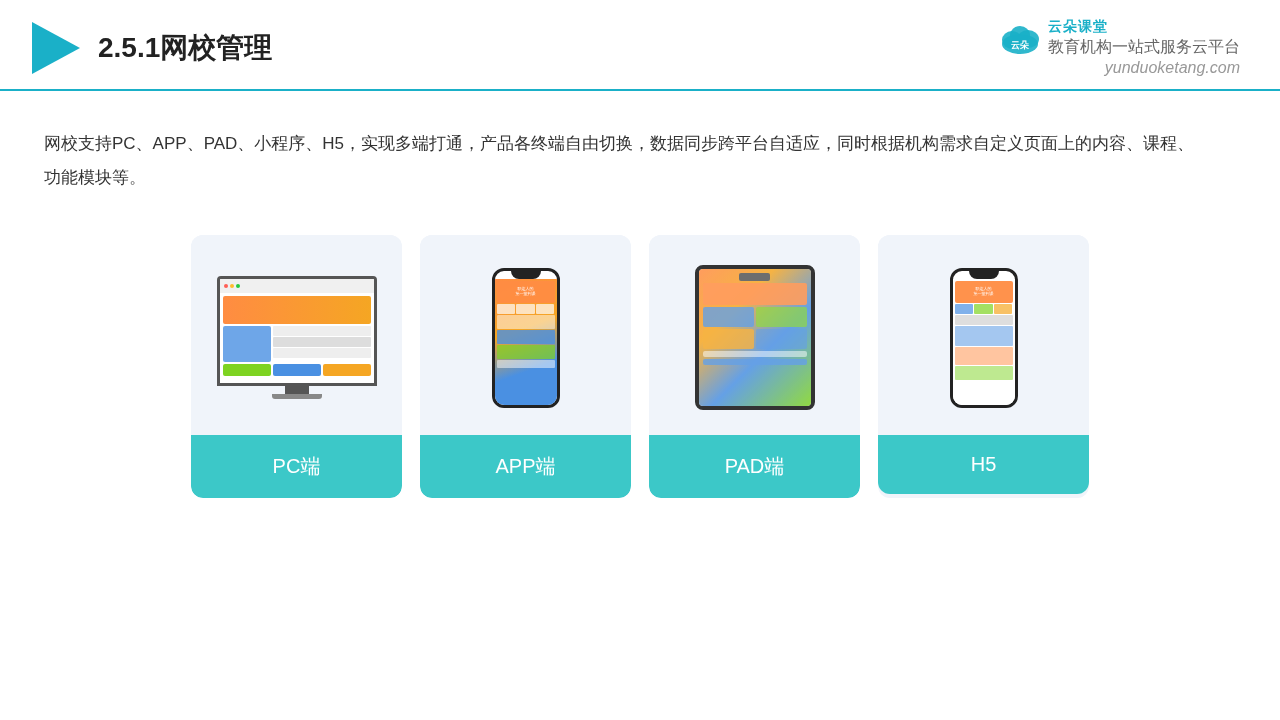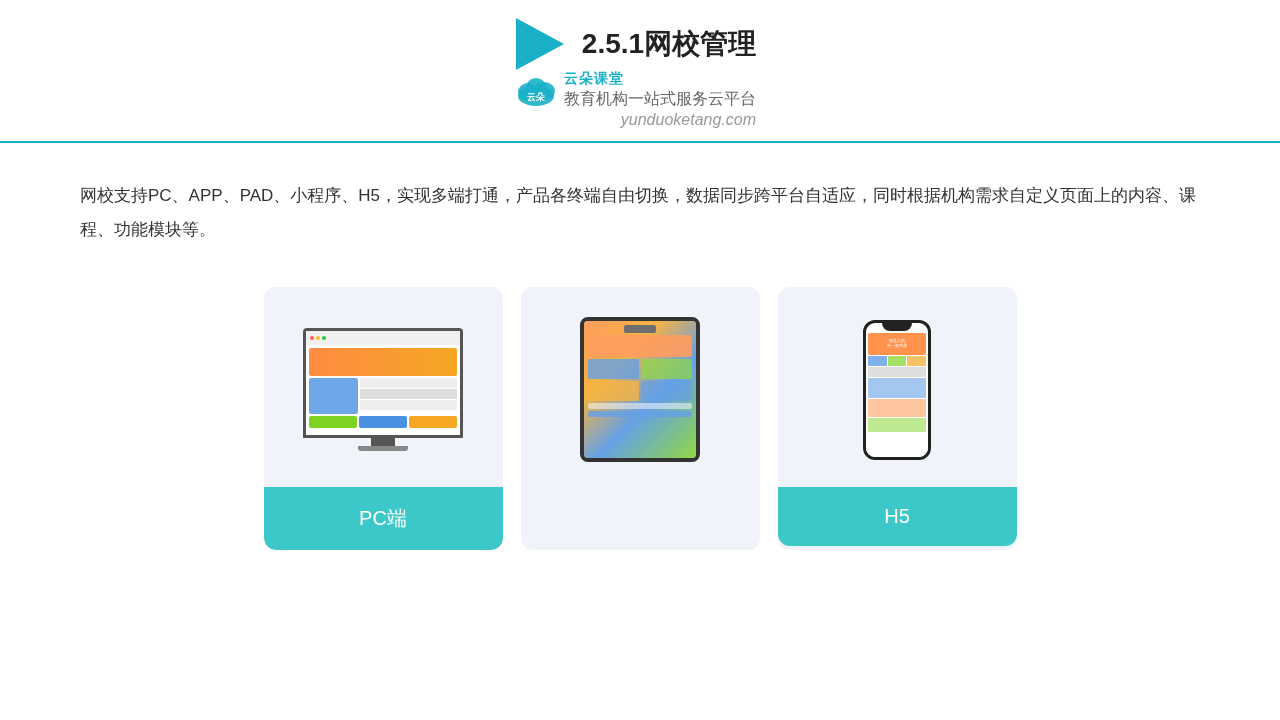"2.5.1网校管理" .header { flex-direction: column -> none }
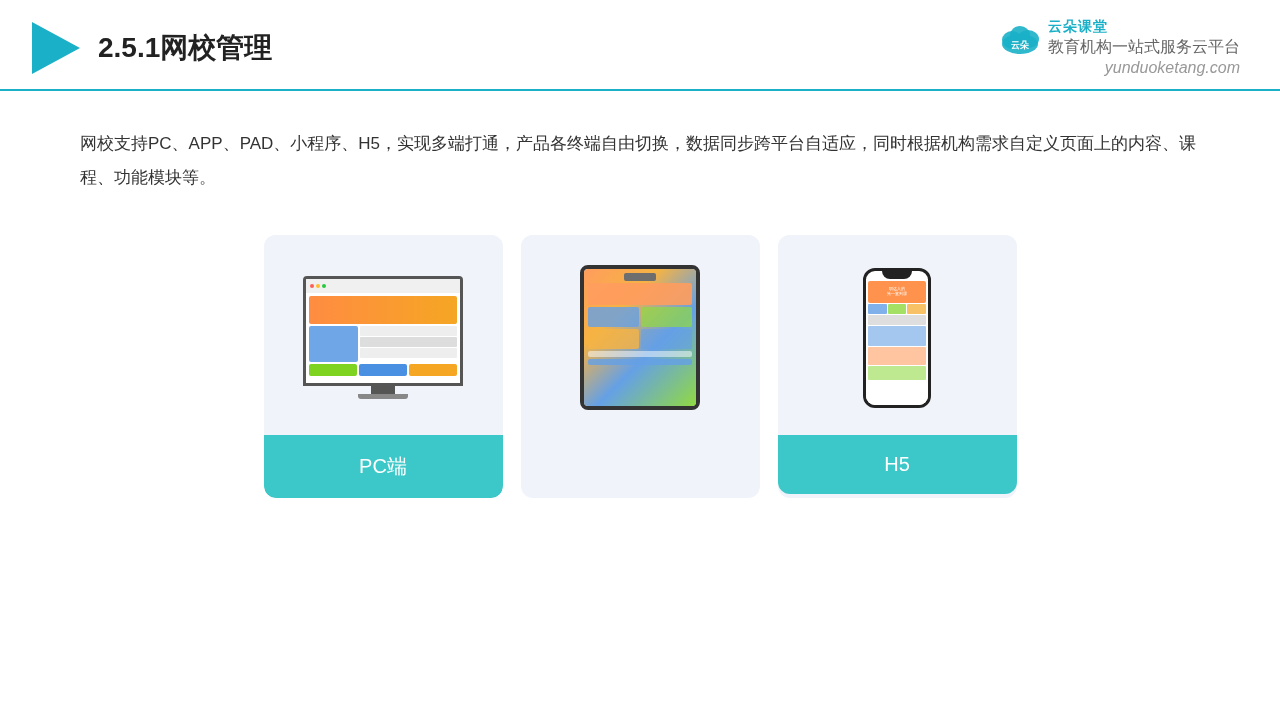"网校支持PC、APP、PAD、小程序、H5，实现多端打通，产品各终端自由切换，数" .description { padding: 36px 80px 20px 80px -> 36px 80px 20px 44px }
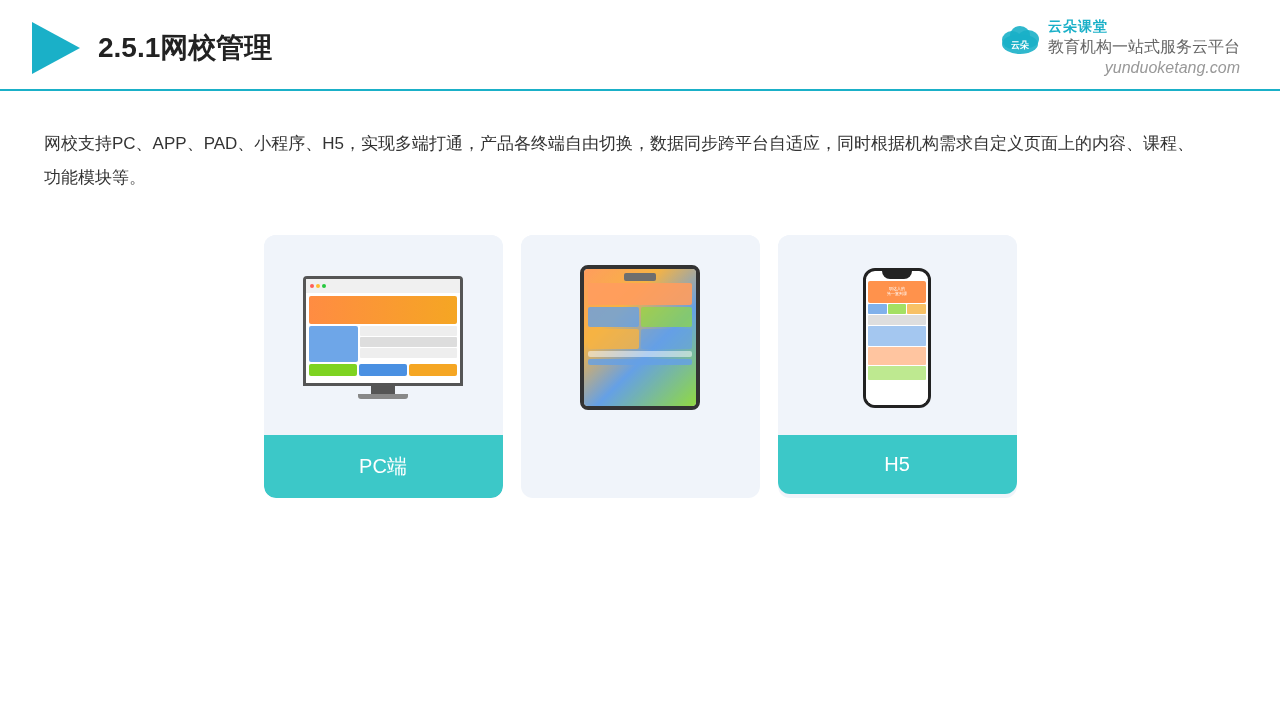"PC端" .card { width: 239px -> 211px }
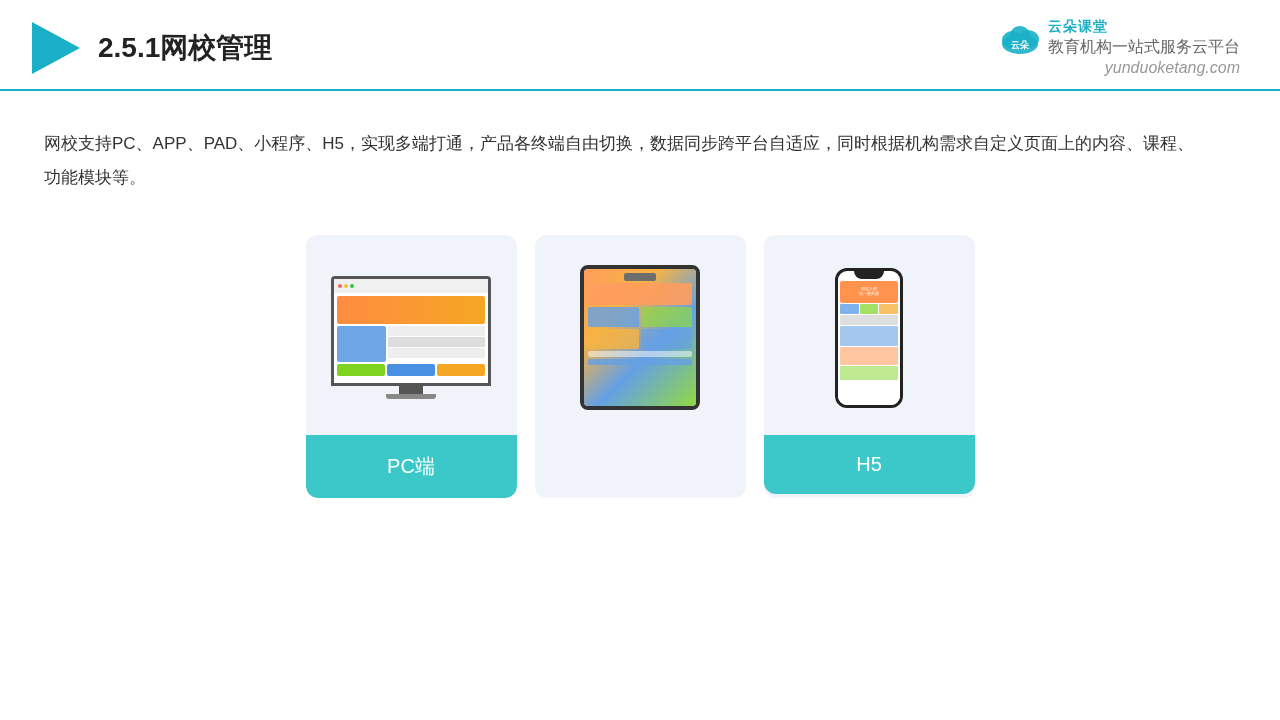"APP端" div.card { html: none -> <div> <div> <div> <div></div> <div> <div> <div> <div>职达人的<br>第一堂判课</div> </div> <div> <div></div> <div></div> <div></div> </div> <div></div> <div></div> <div></div> <div></div> </div> </div> </div> </div> <div>APP端</div> </div> }
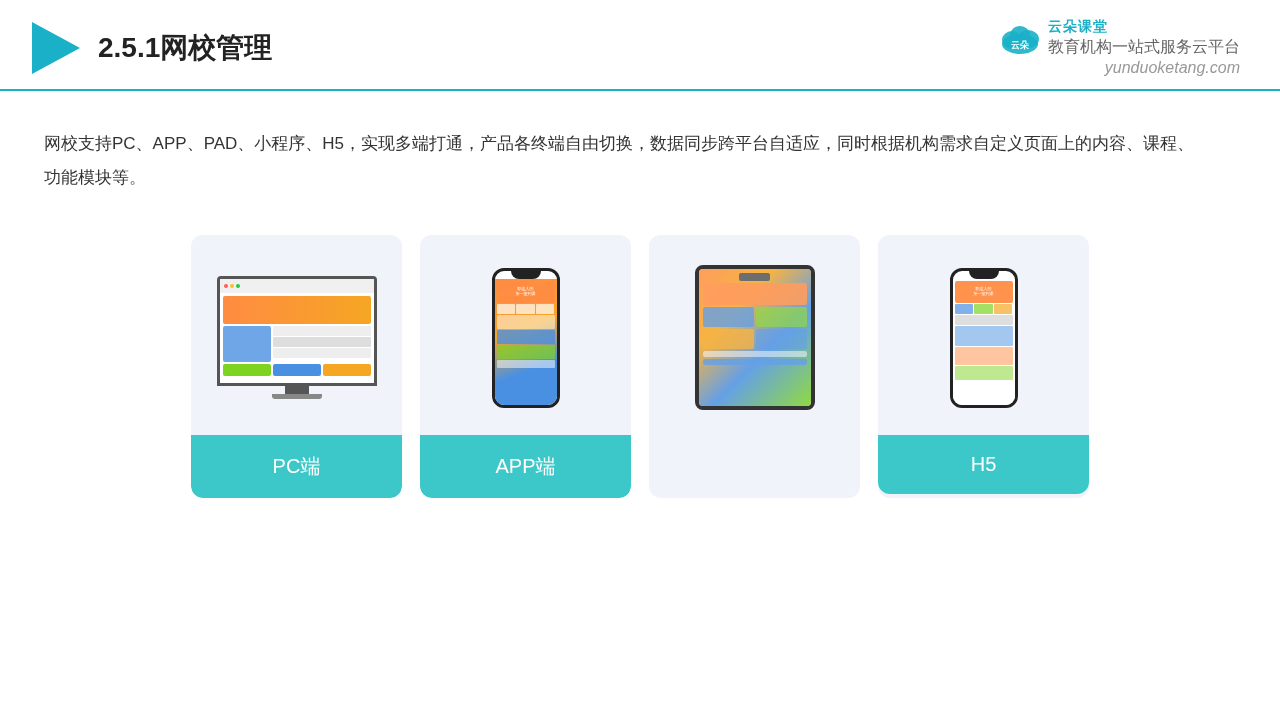"PAD端" div.card-label { html: none -> <div>PAD端</div> }
